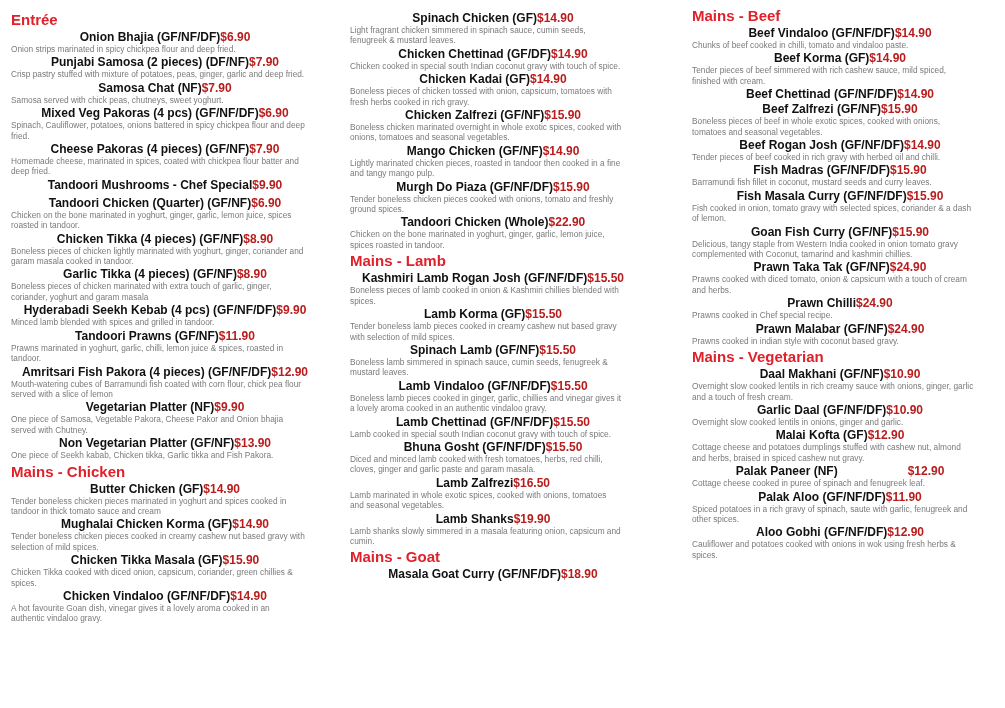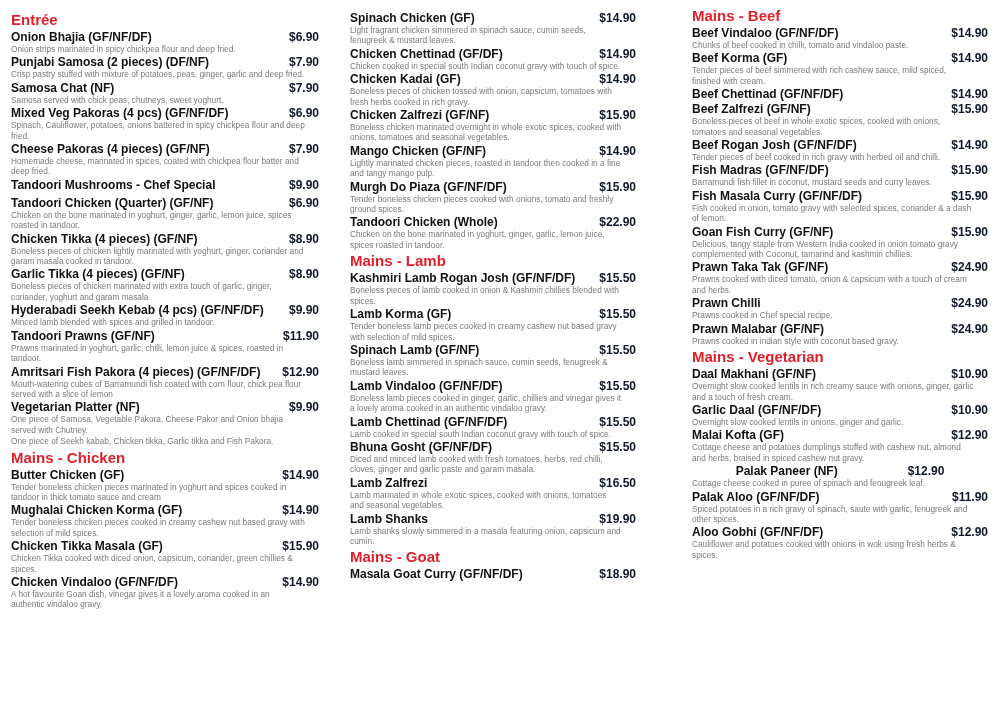"Spinach Chicken (GF)" .item-head { justify-content: space-between -> center }
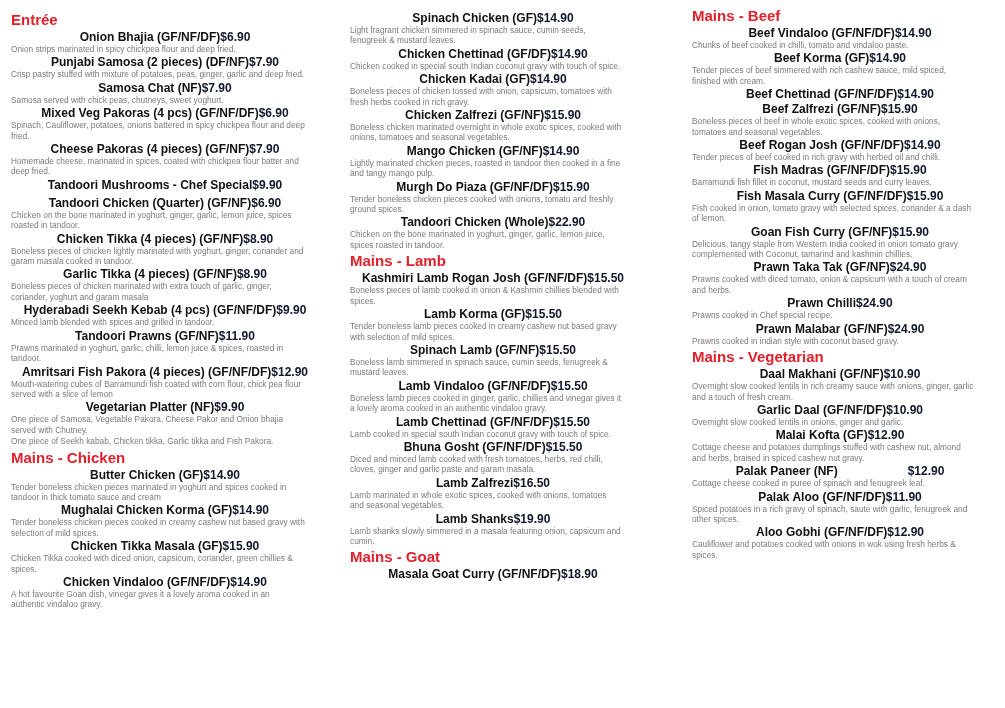"$14.90" .item-price { color: #0f172a -> #b91c1c }
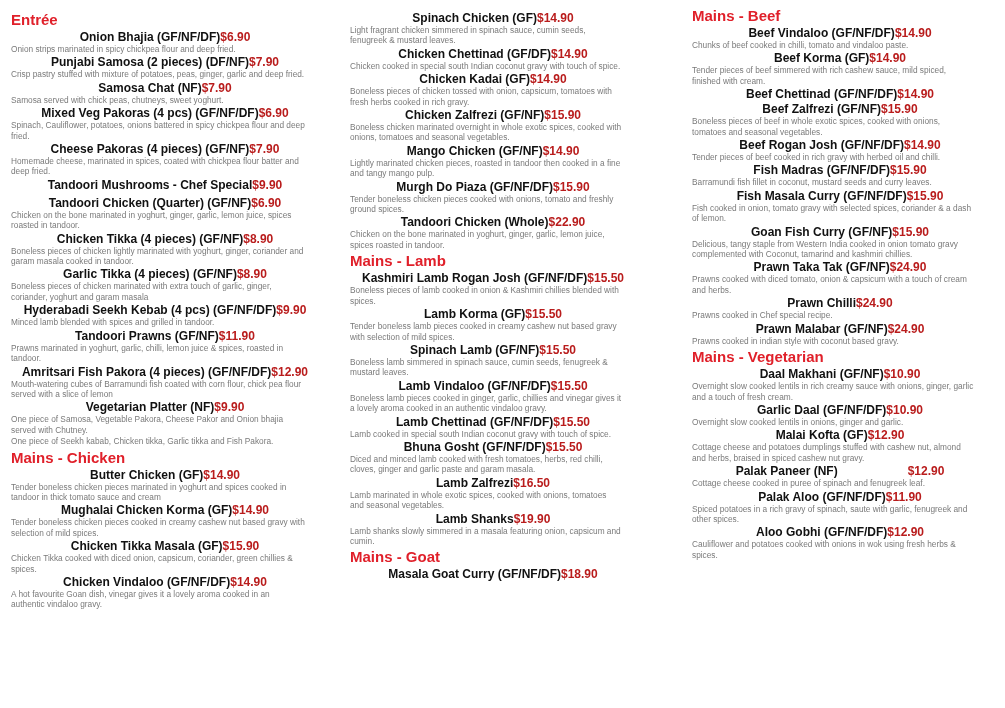"Non Vegetarian Platter (GF/NF)" div.item-head { html: none -> <div> <span>Non Vegetarian Platter (GF/NF)</span> <span>$13.90</span> </div> }
